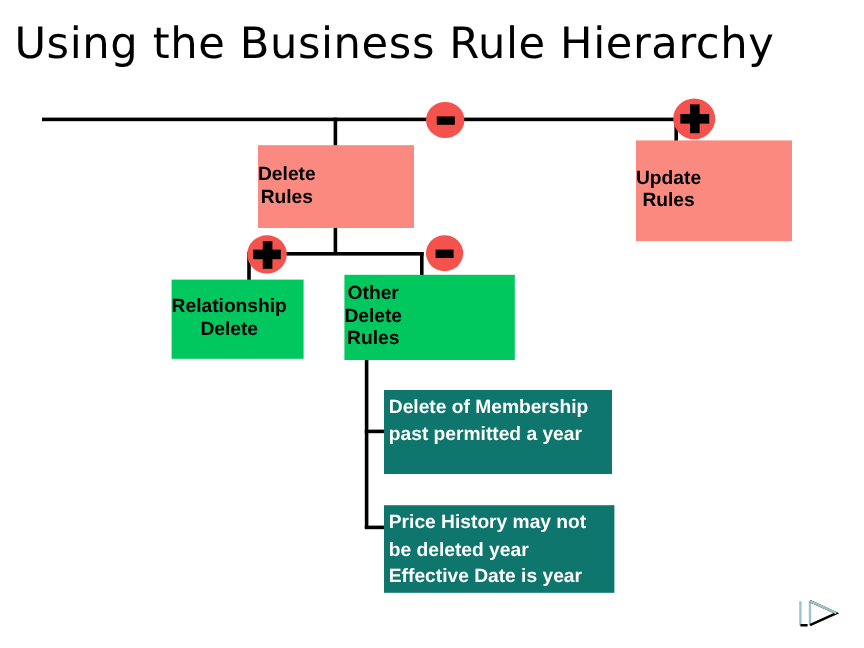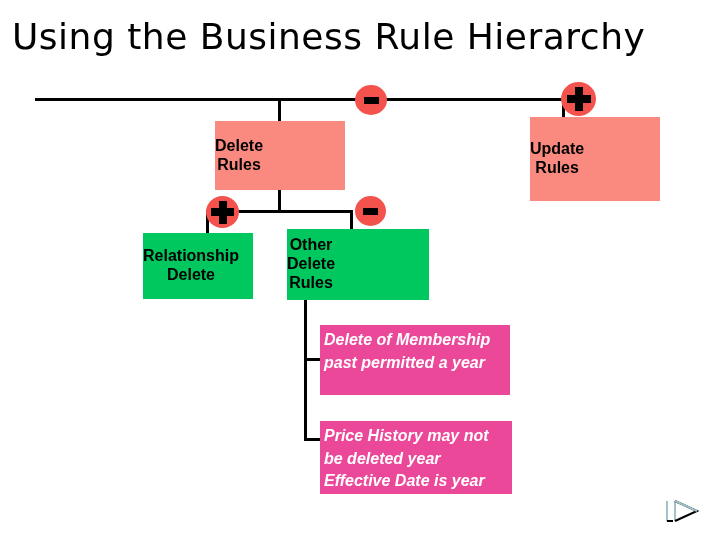"Delete of Membership" .node.note { background: #ec4899 -> #0f766e; font-style: italic -> none }
